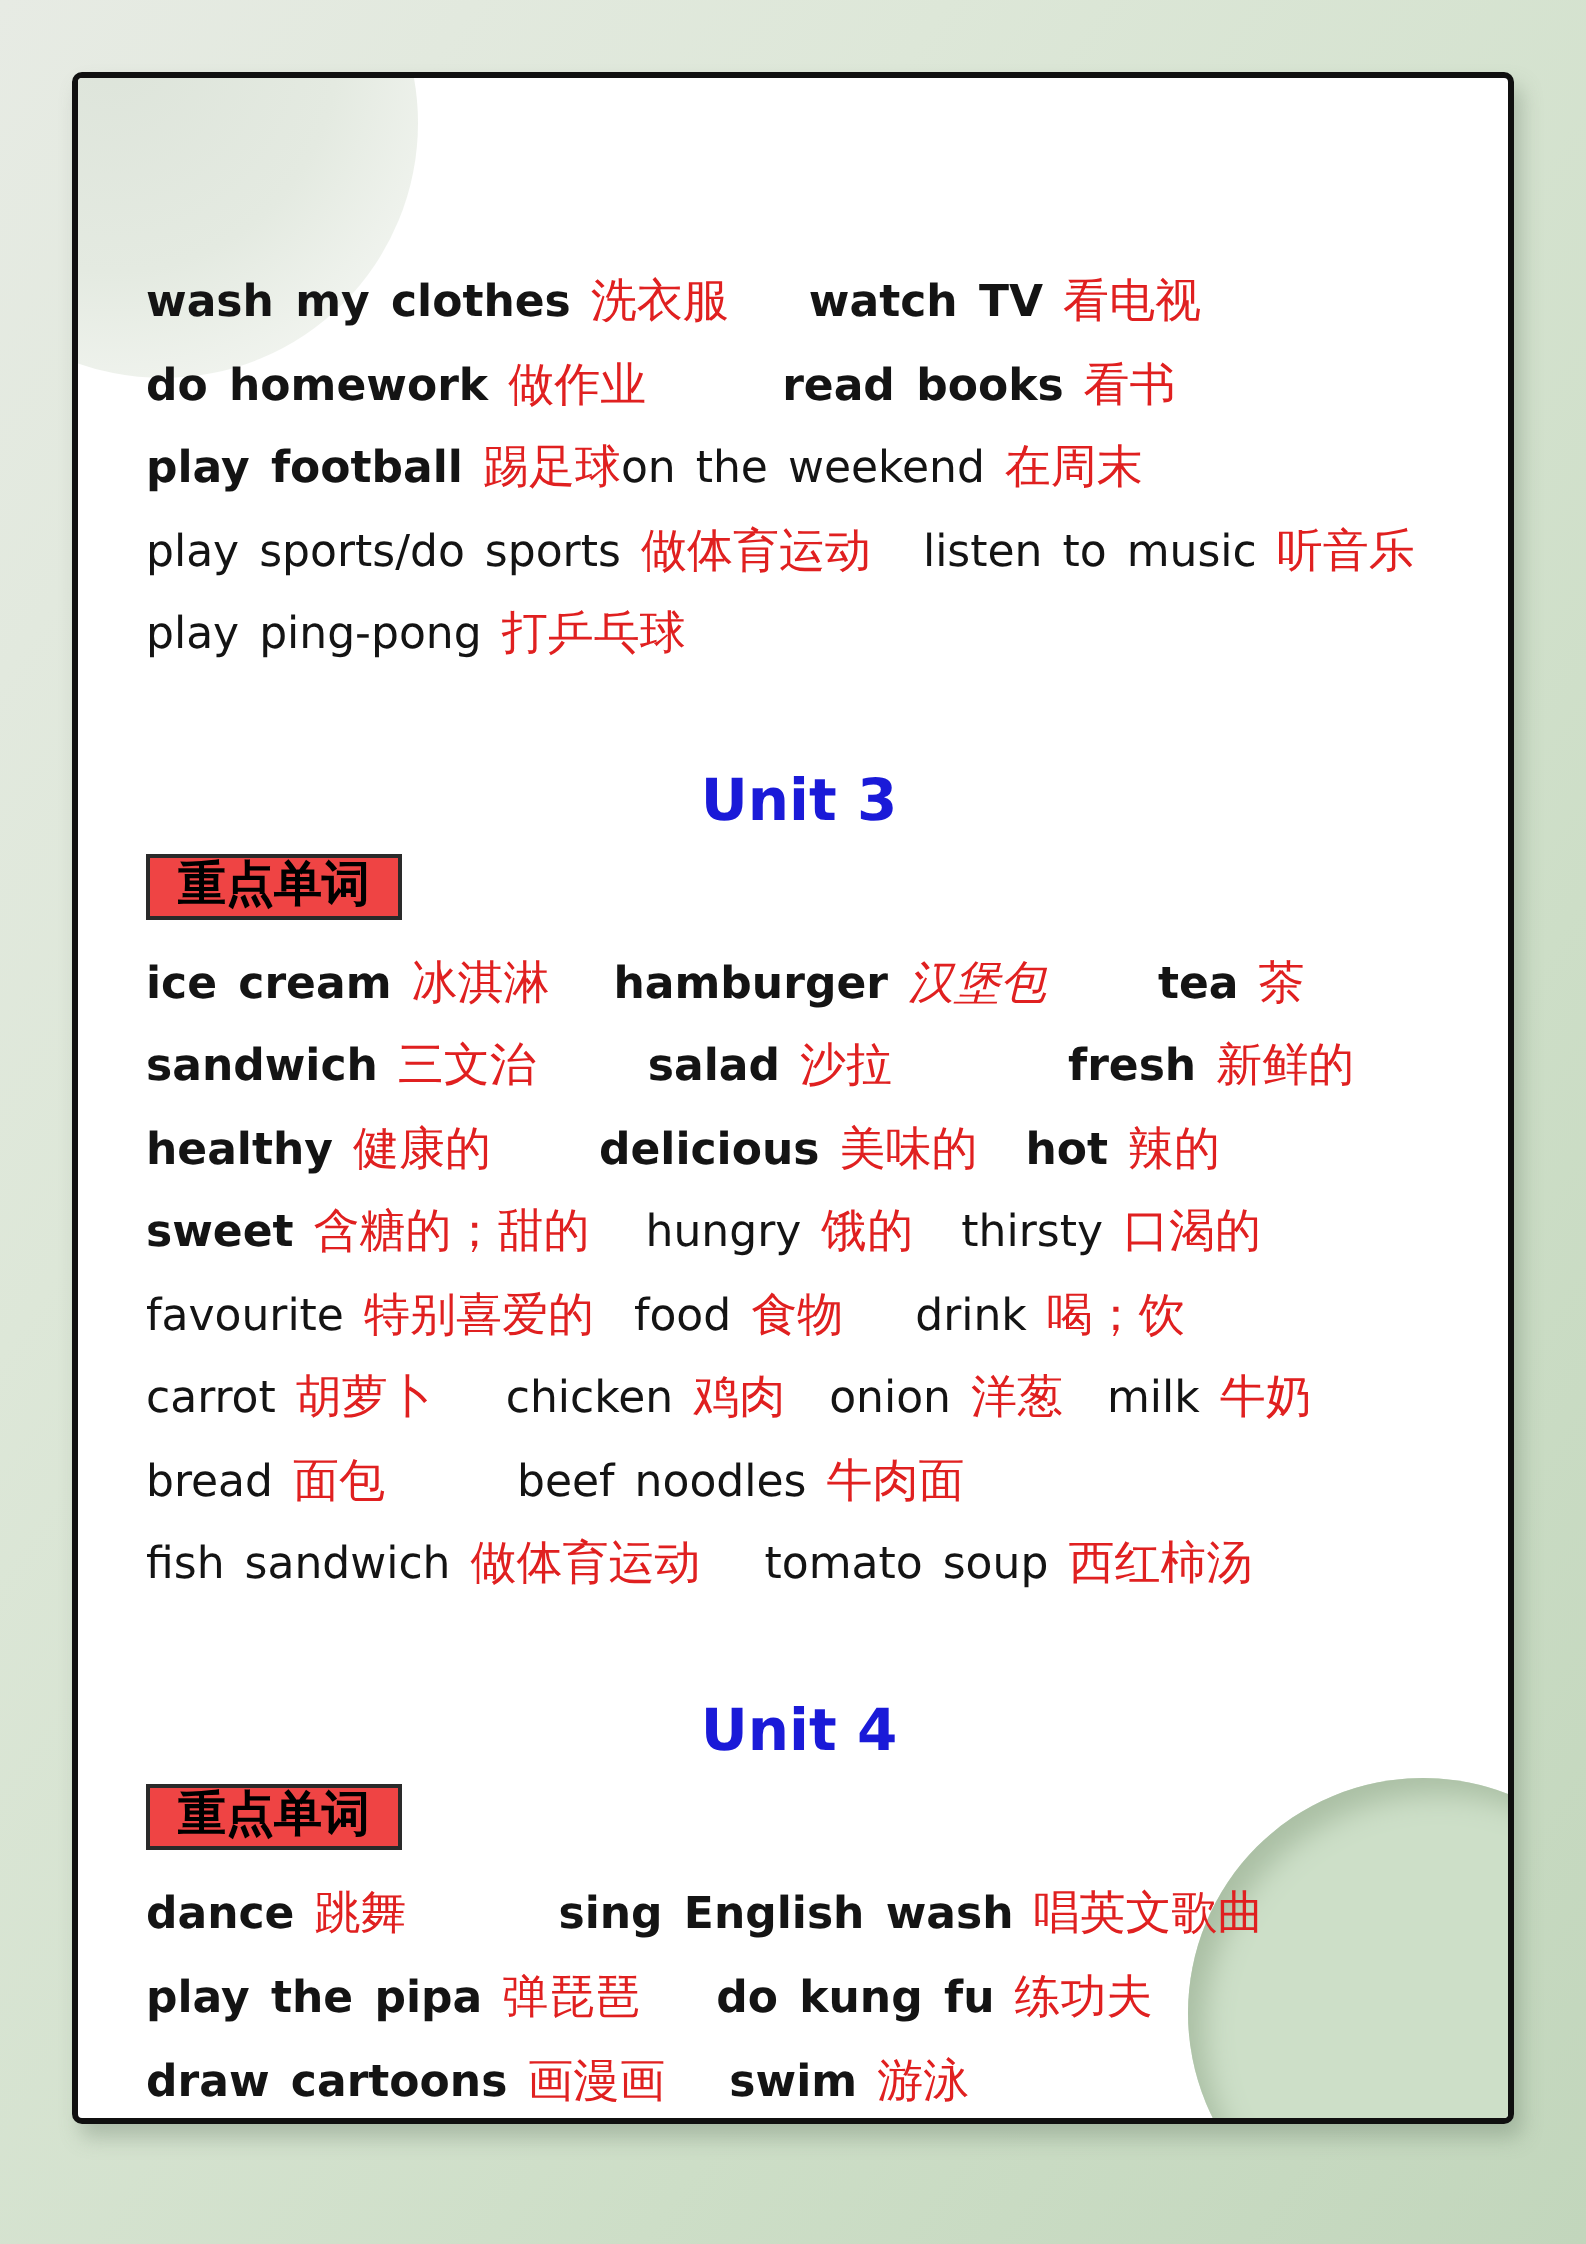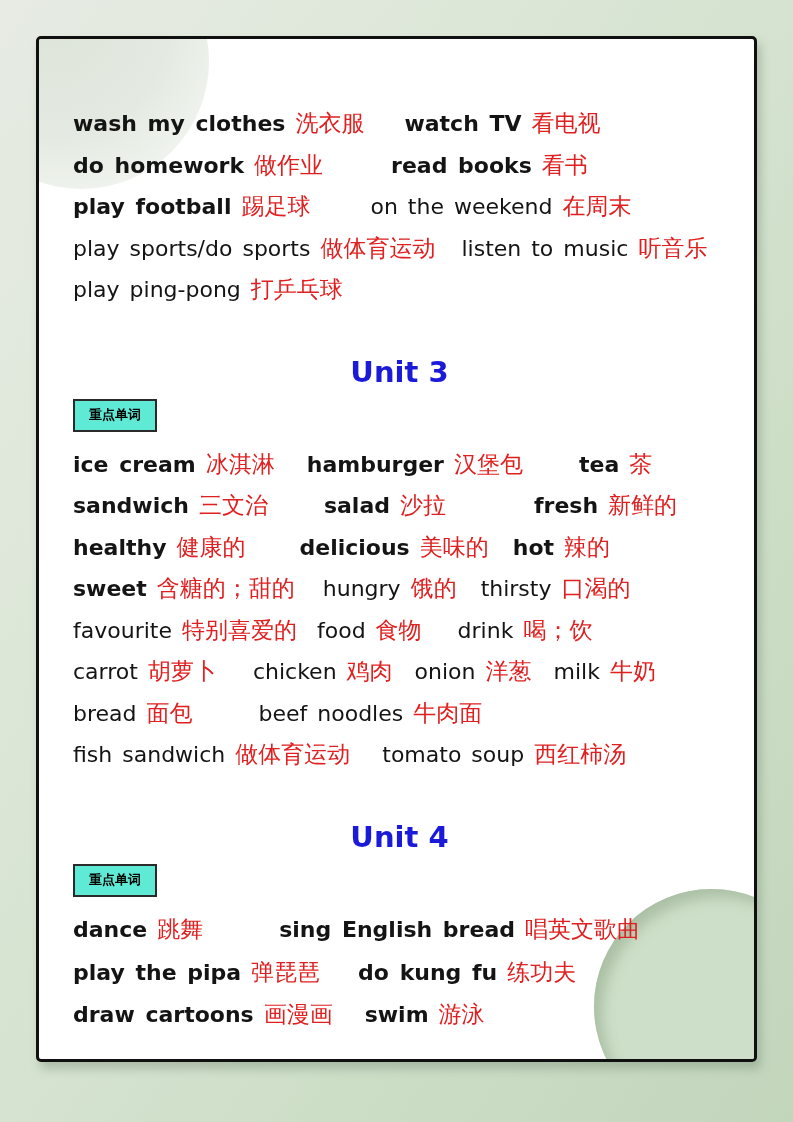"wash my clothes 洗衣服 watch" .content { padding: 64px 28px 0 34px -> 92px 28px 0 34px }
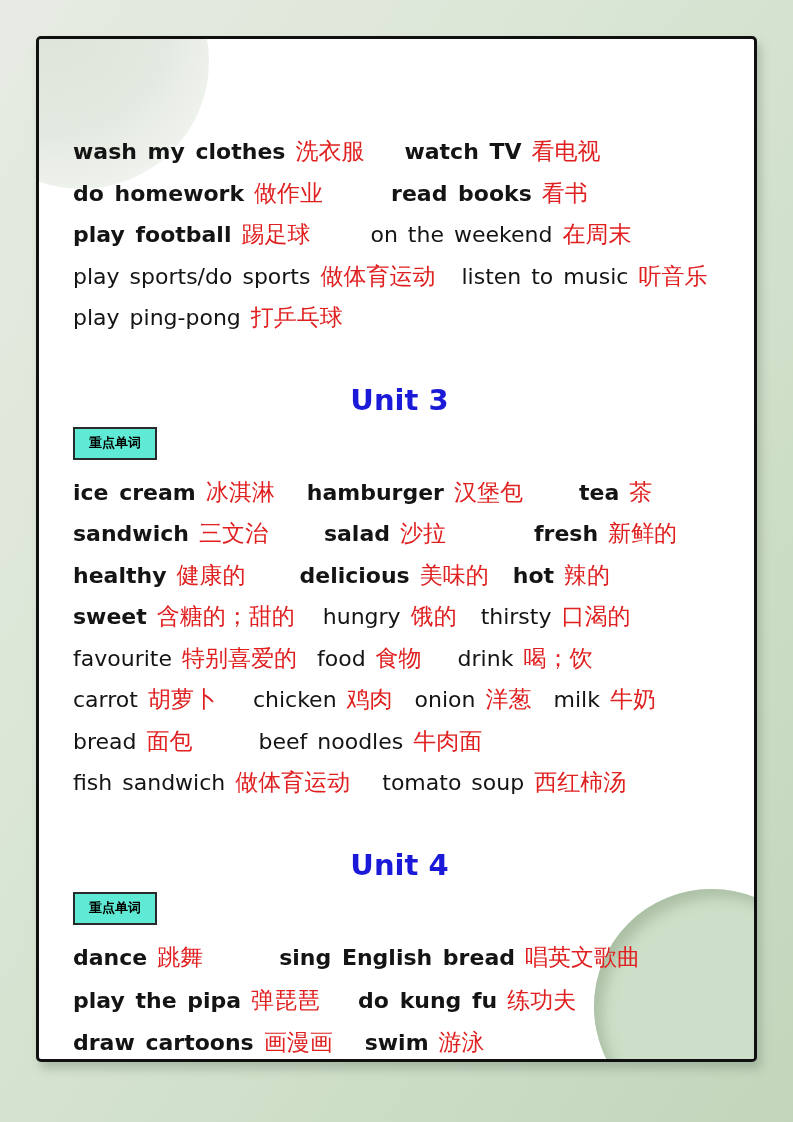"踢足球" span.seg-zh { margin-right: 60px -> none }
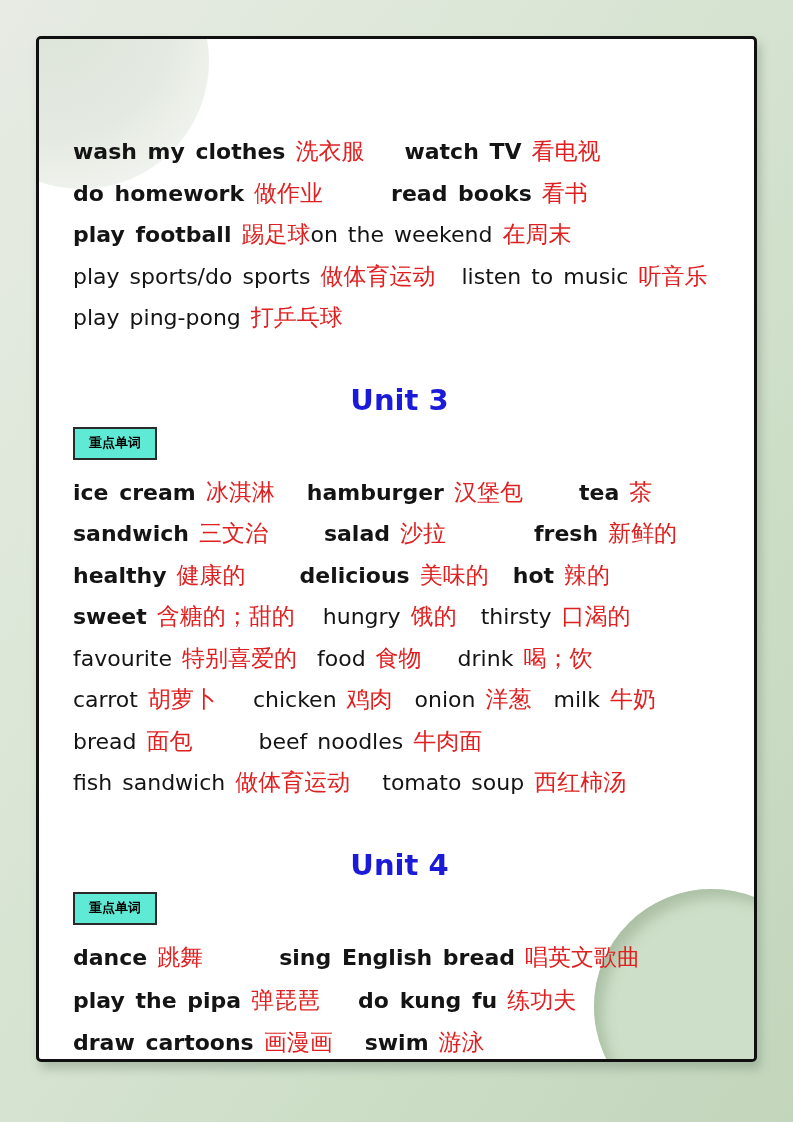"重点单词" .badge { background: #5eead4 -> #ef4444; font-size: 13px -> 24px }
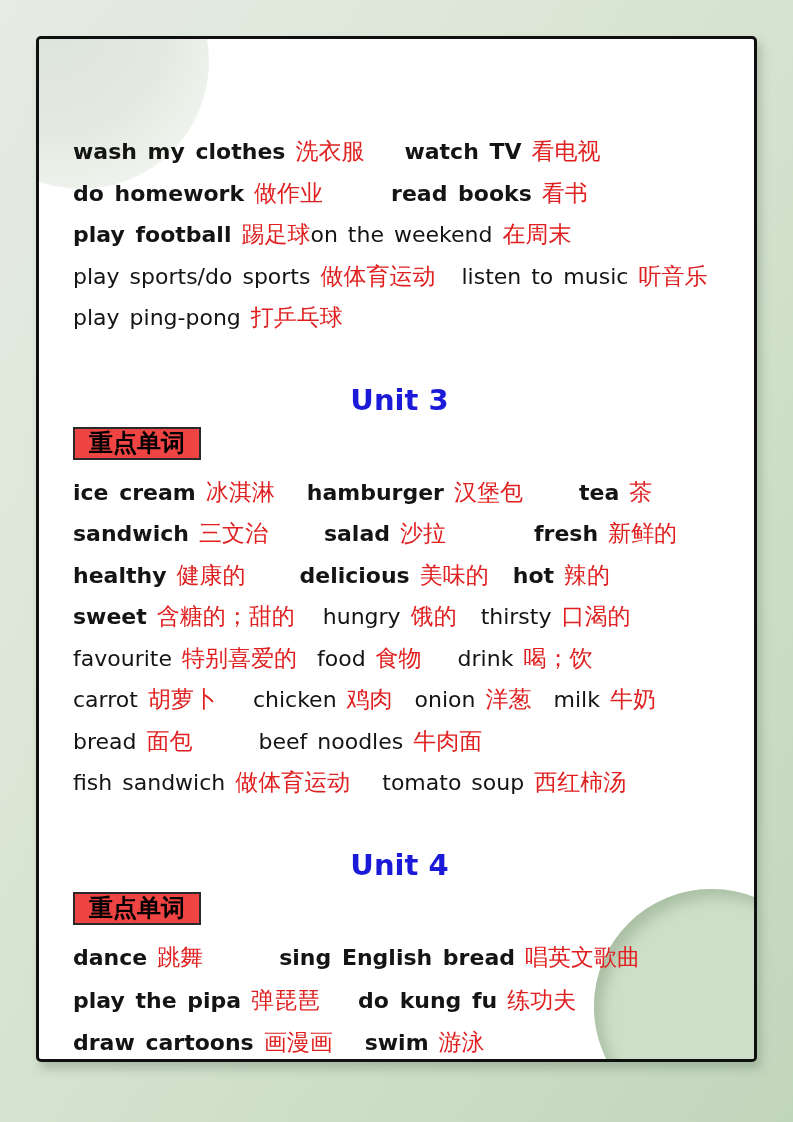"汉堡包" span.seg-zh { font-style: none -> italic }
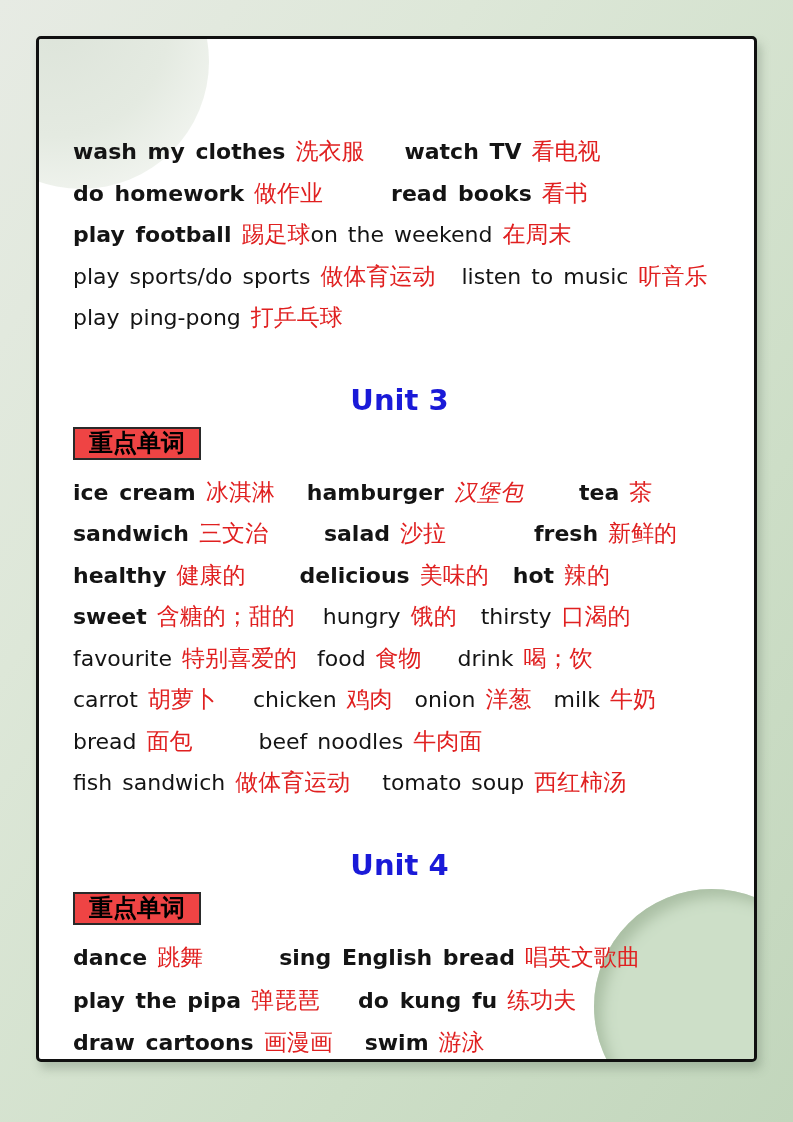"sing English bread" span.seg-en { text: bread -> wash }
